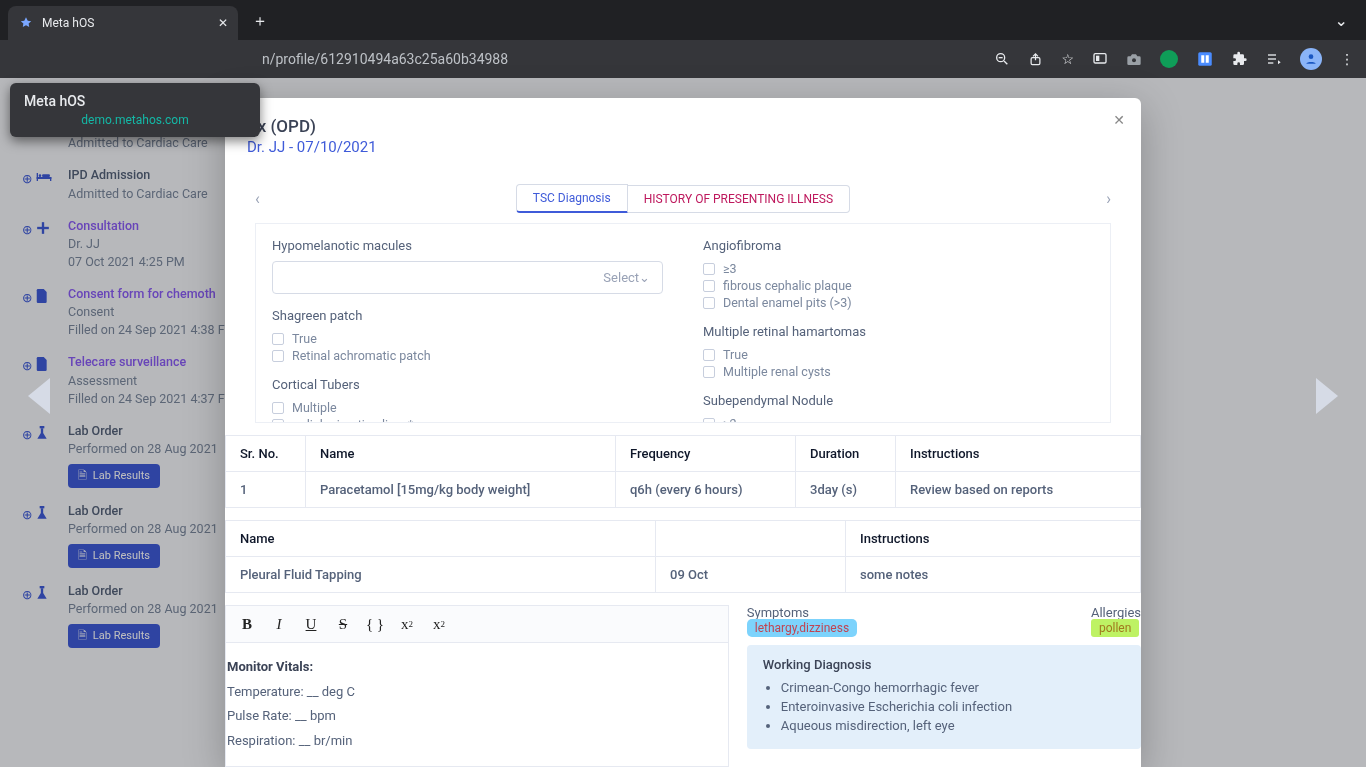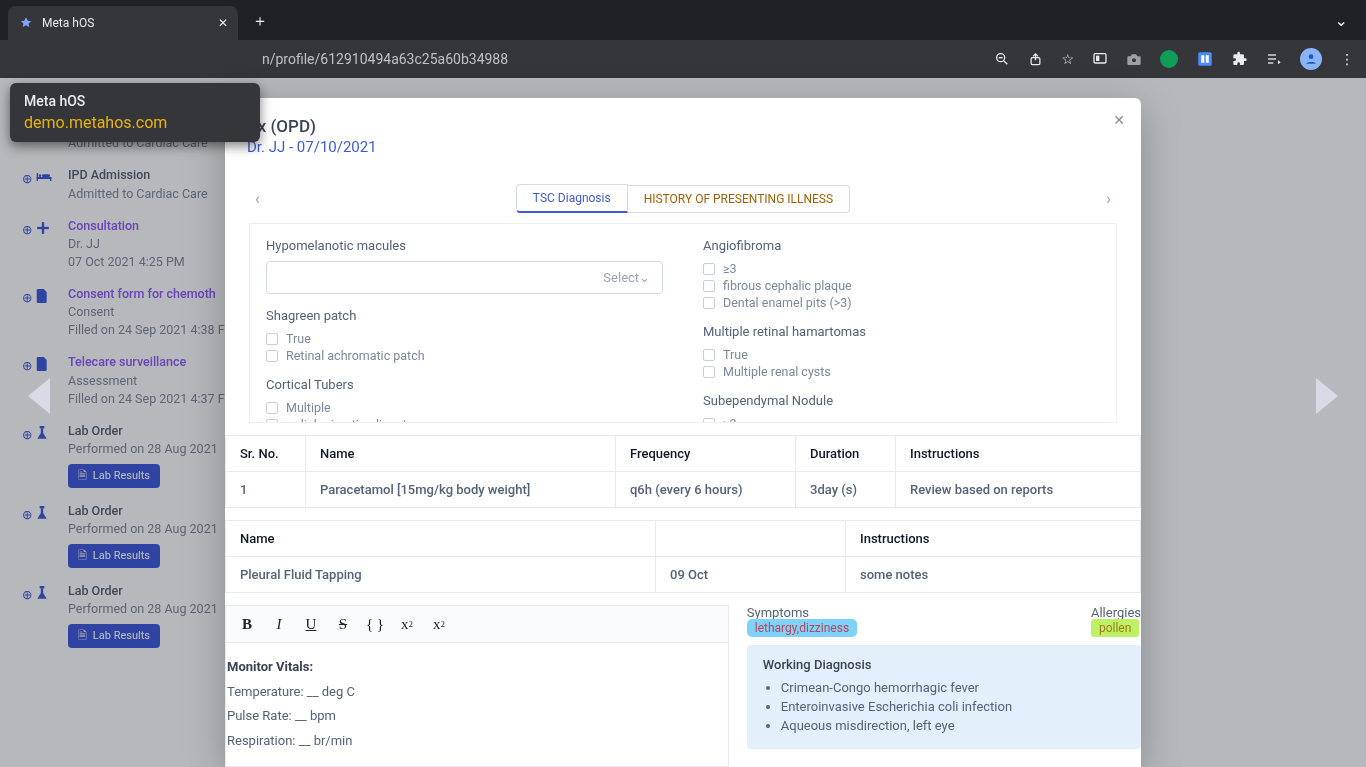"demo.metahos.com" .tooltip .tt-sub { color: #eab308 -> #14b8a6; font-size: 16px -> 12px; text-align: none -> center }
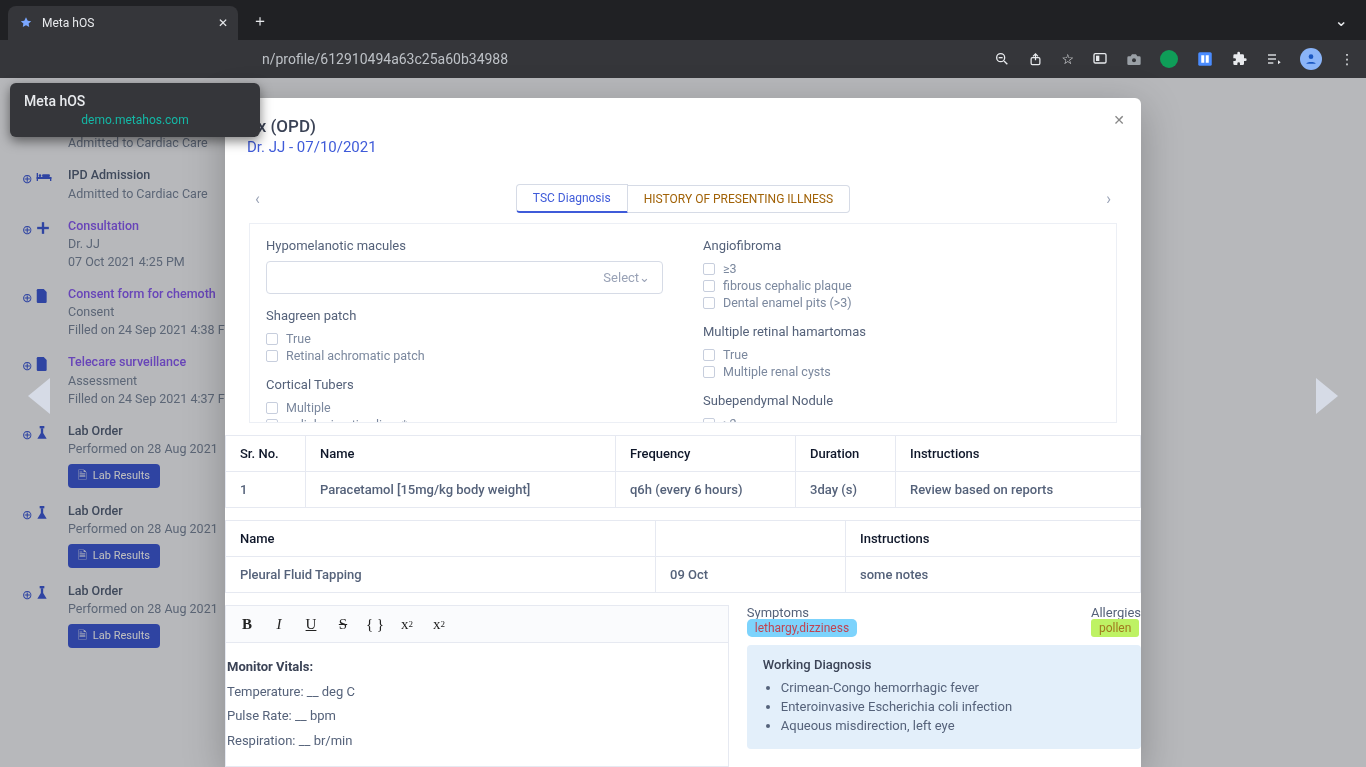"HISTORY OF PRESENTING ILLNESS" .pill-tab { color: #a16207 -> #be185d }
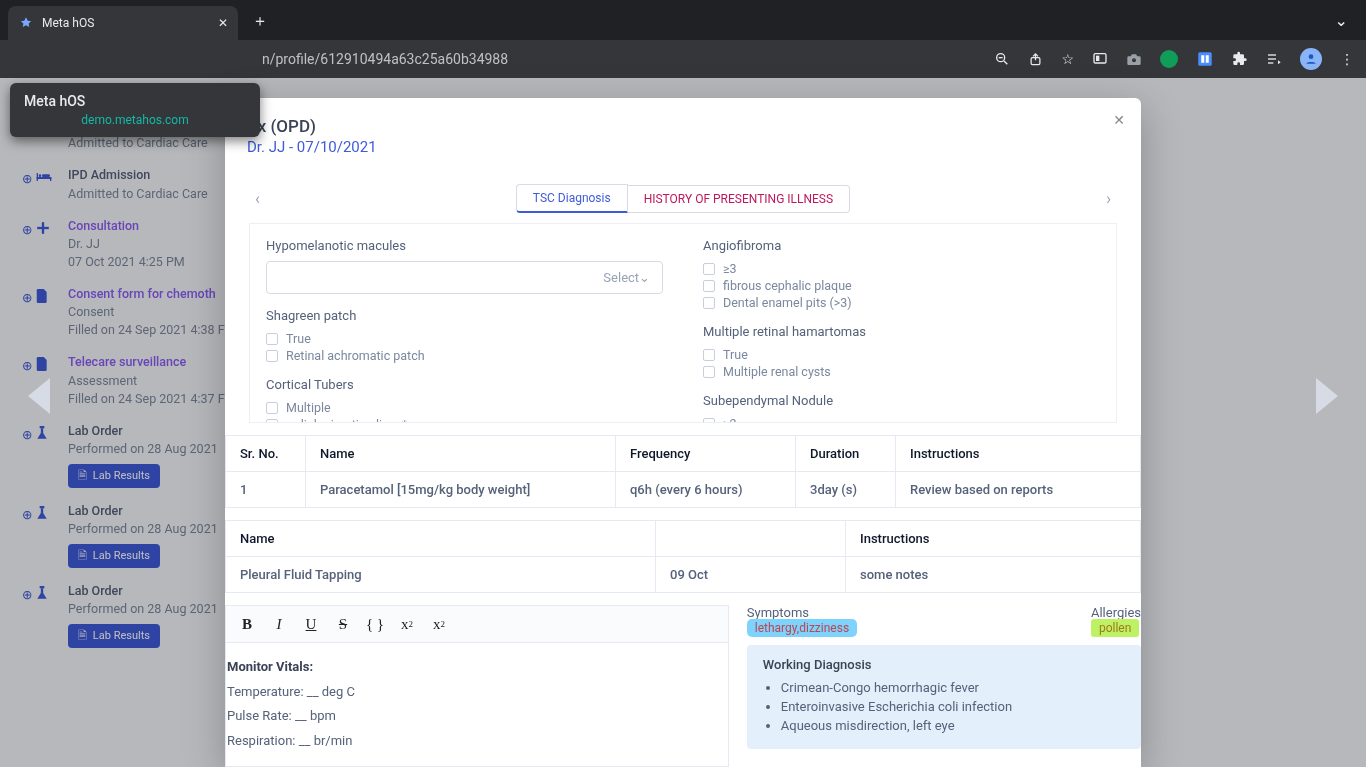"Hypomelanotic macules" .form-panel { margin: 0 24px -> 0 30px }
